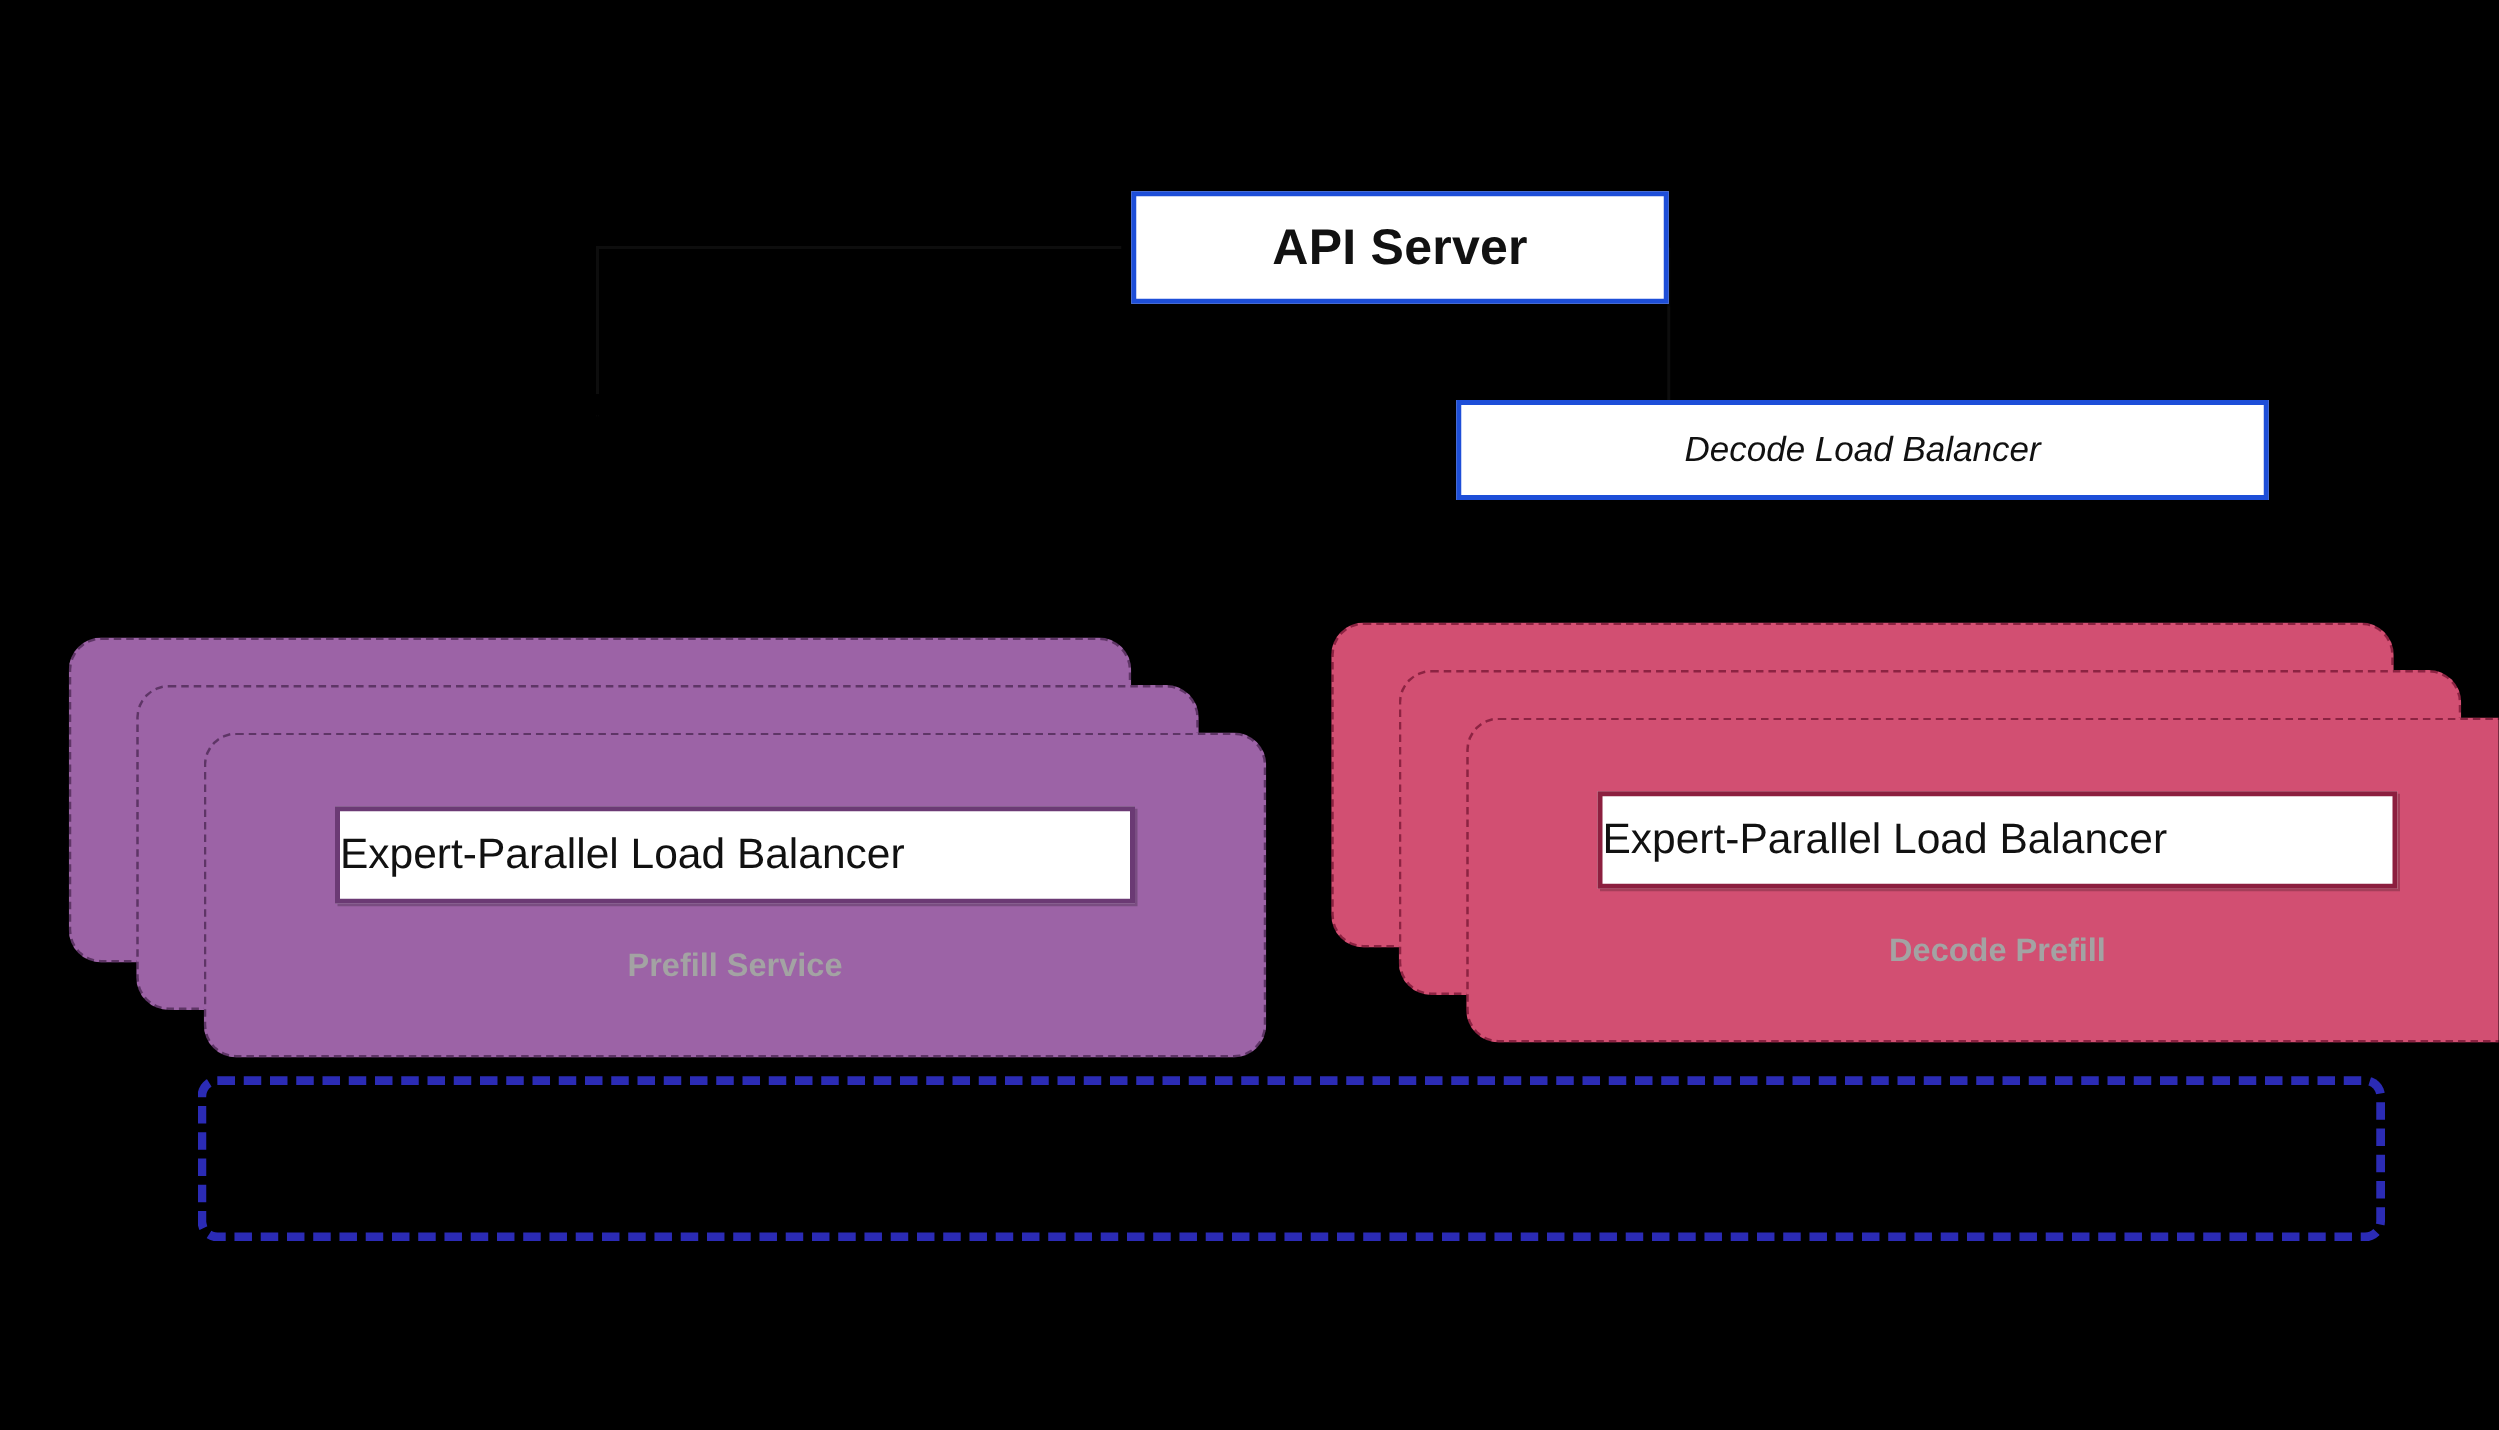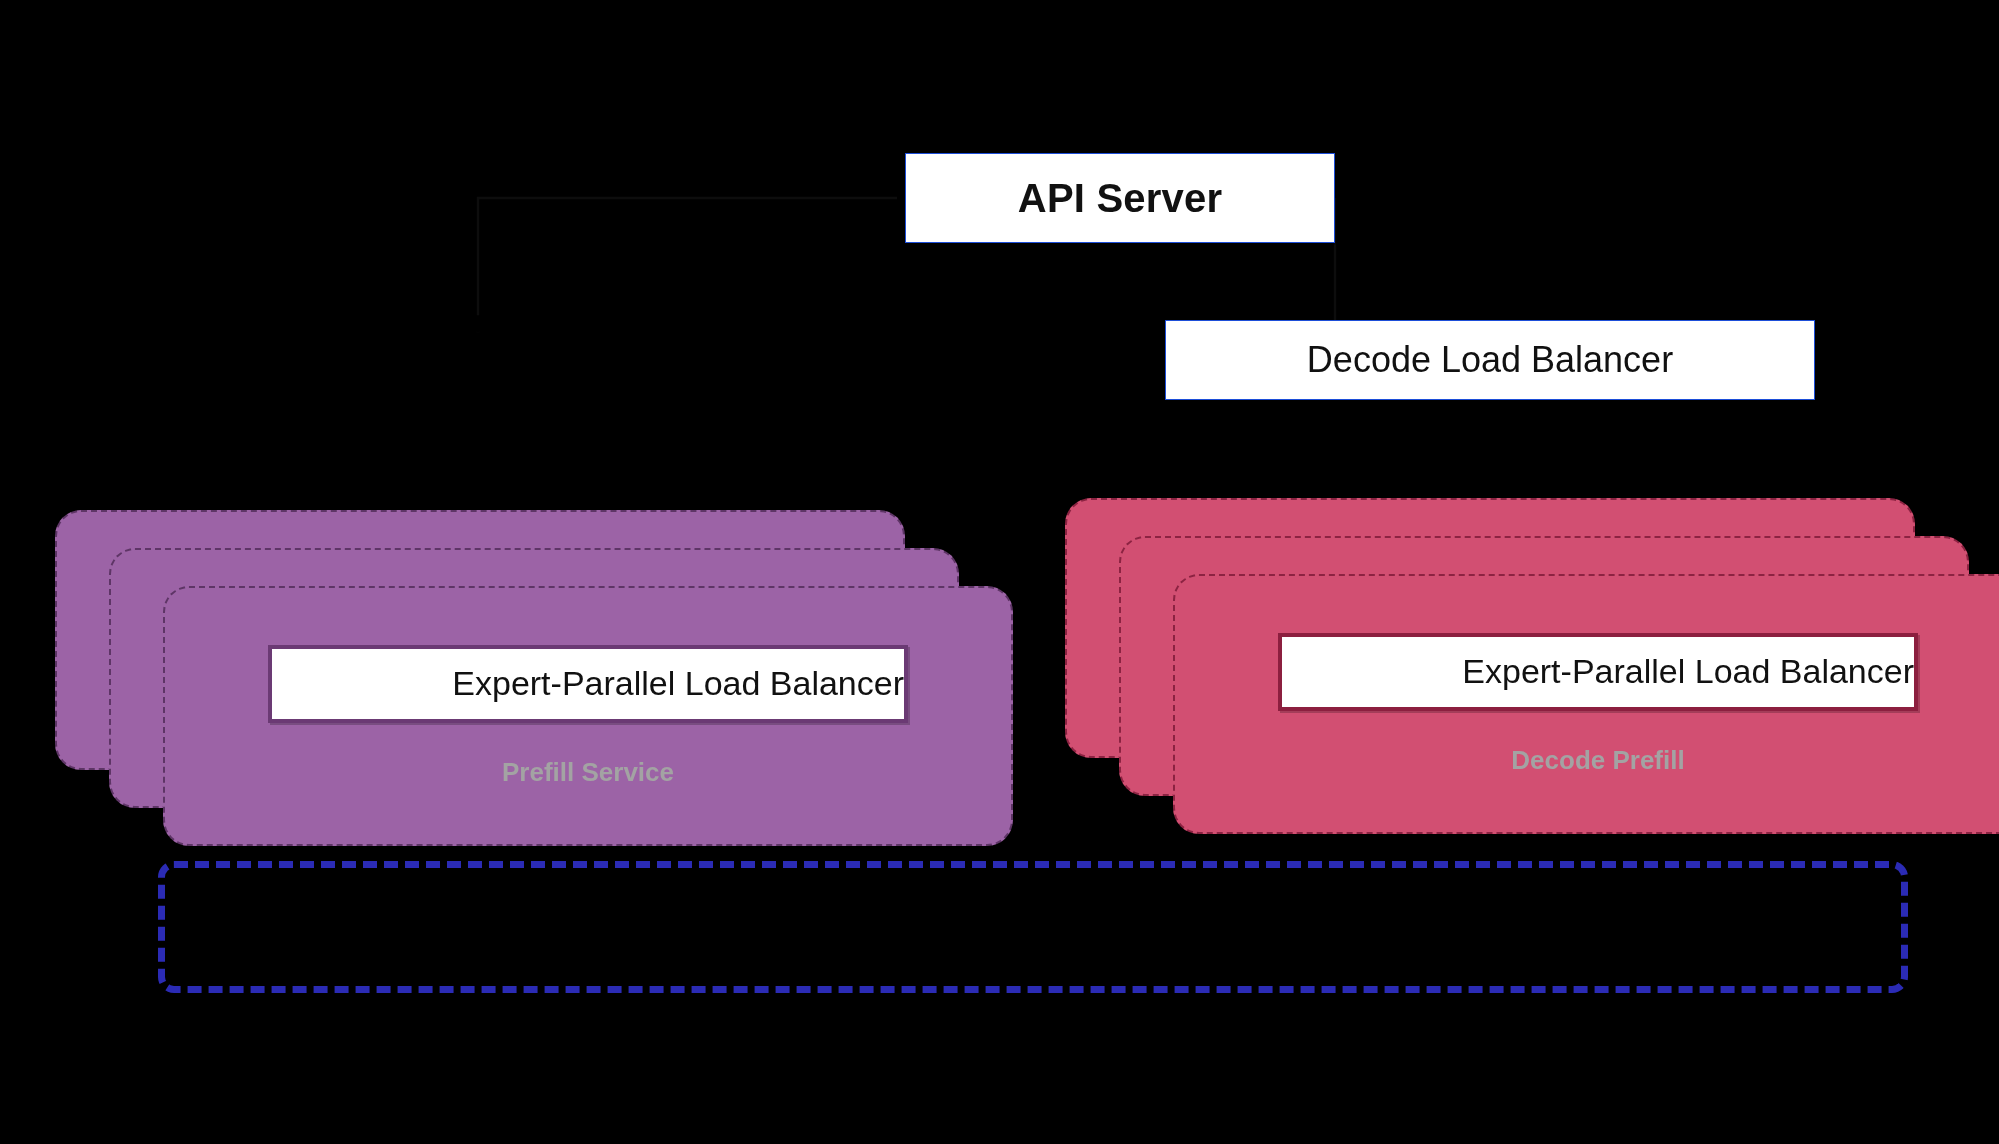"API Server" .node-box { border: 1px solid #1d4ed8 -> 4px solid #1d4ed8 }
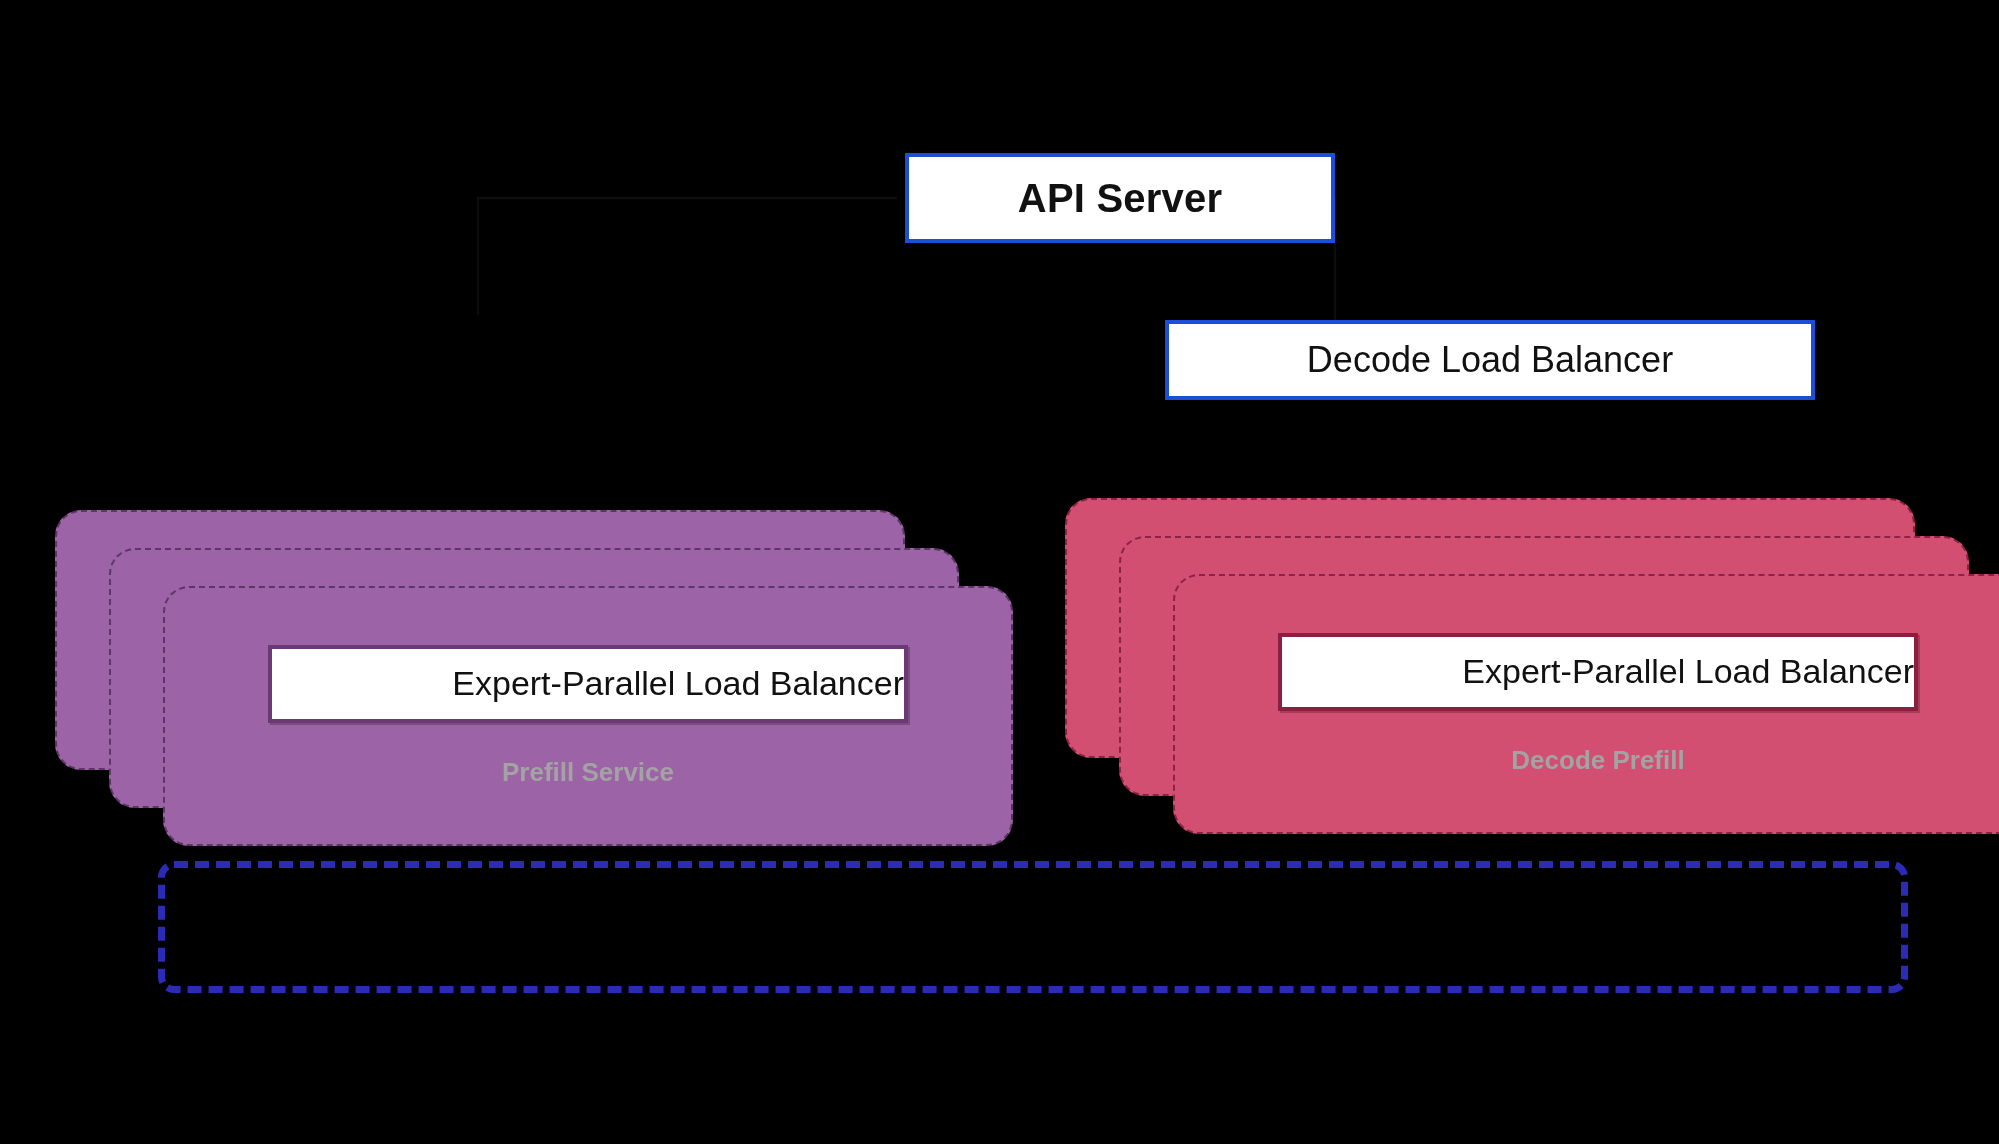"Decode Load Balancer" #decode-lb .node-label { font-size: 36px -> 28px; font-style: none -> italic }
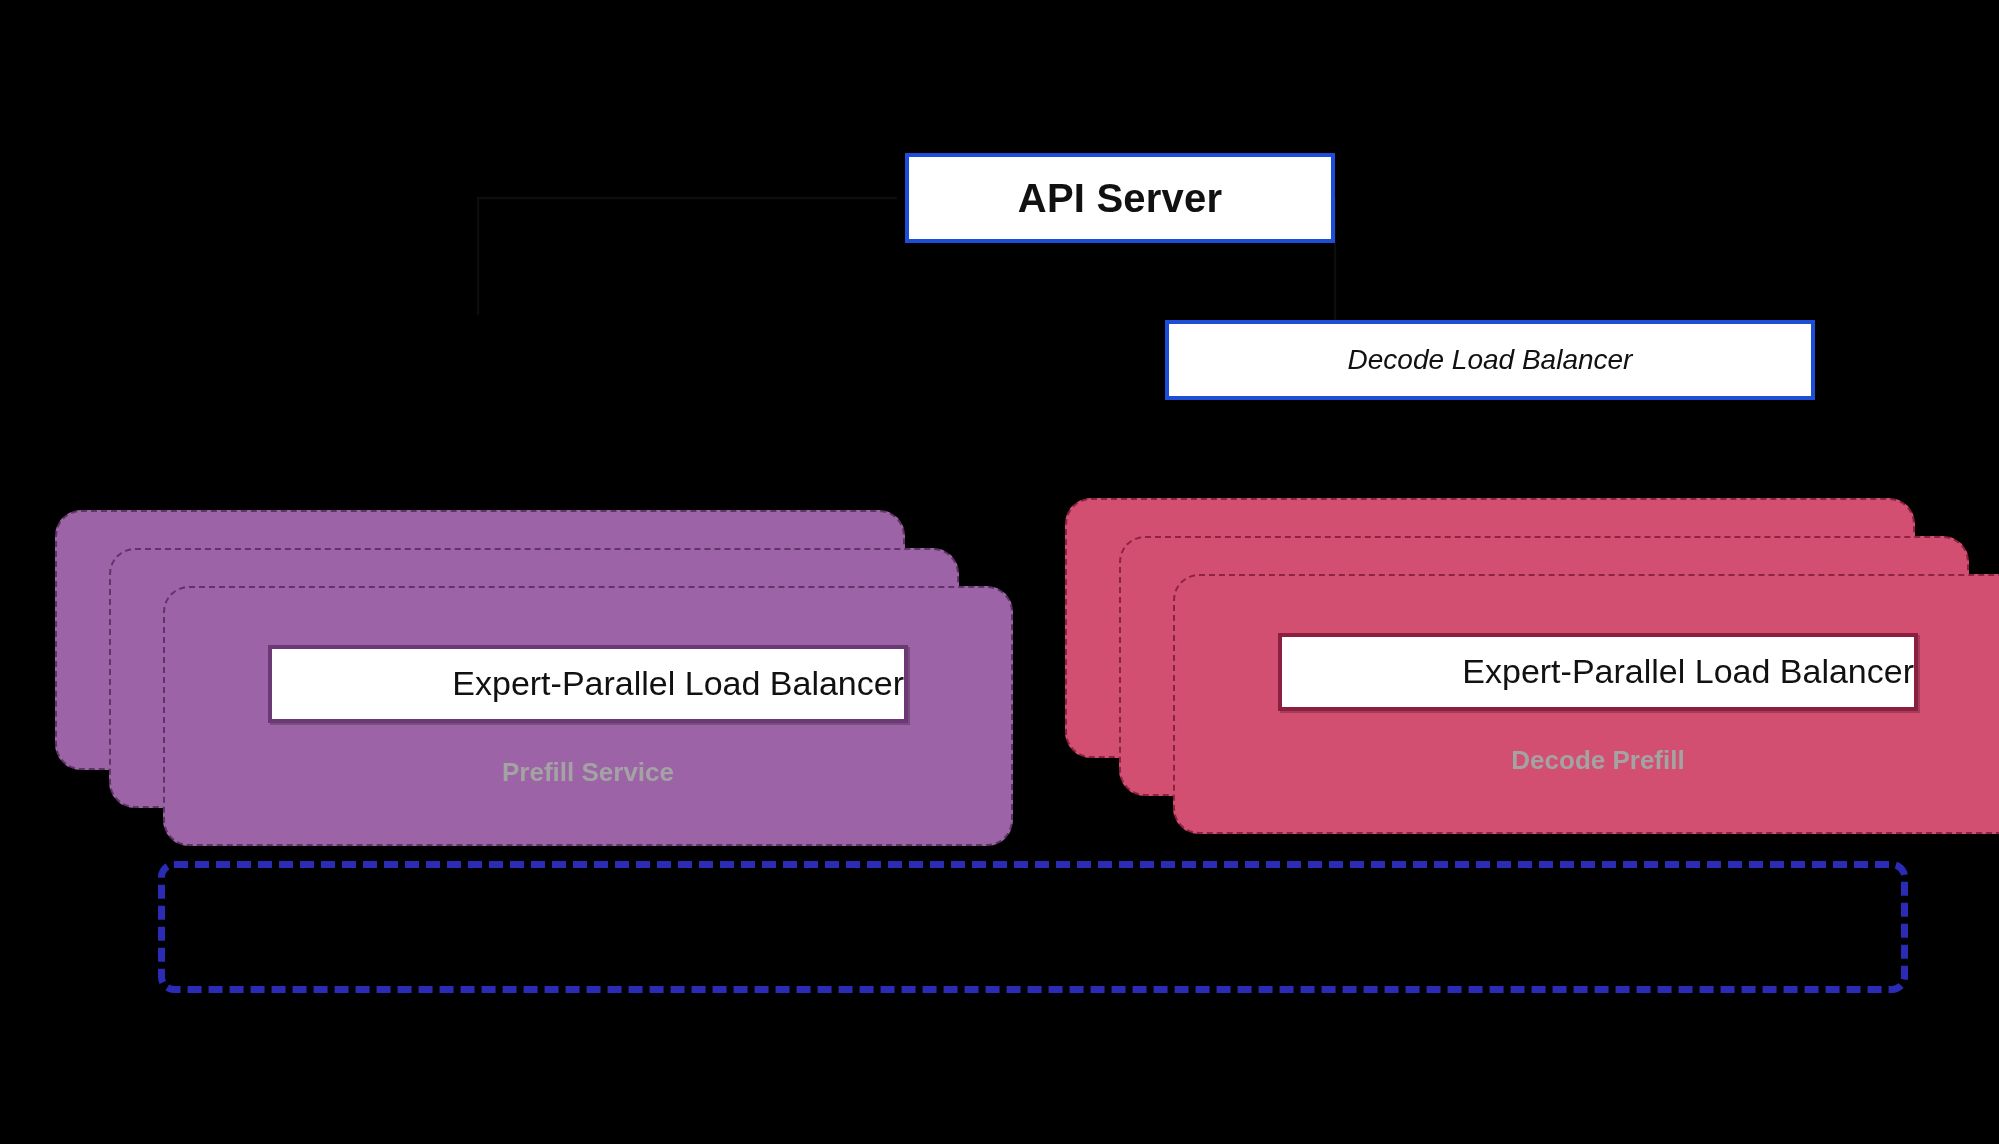"Expert-Parallel Load Balancer" .eplb-box { justify-content: flex-end -> flex-start }
